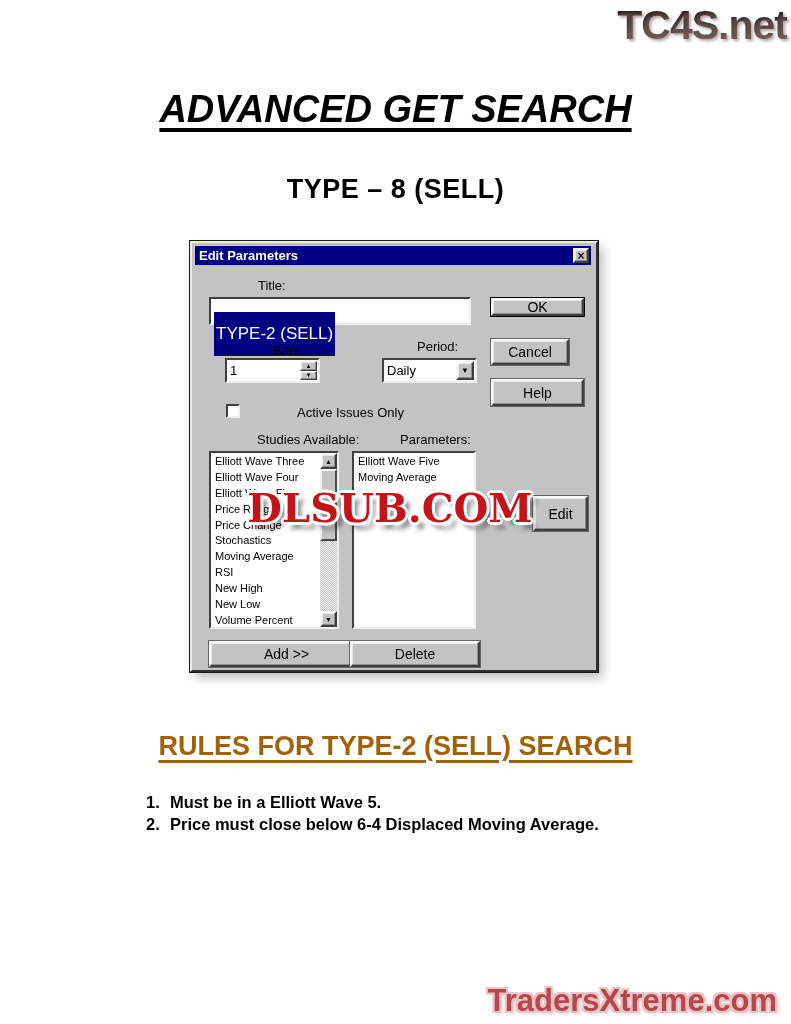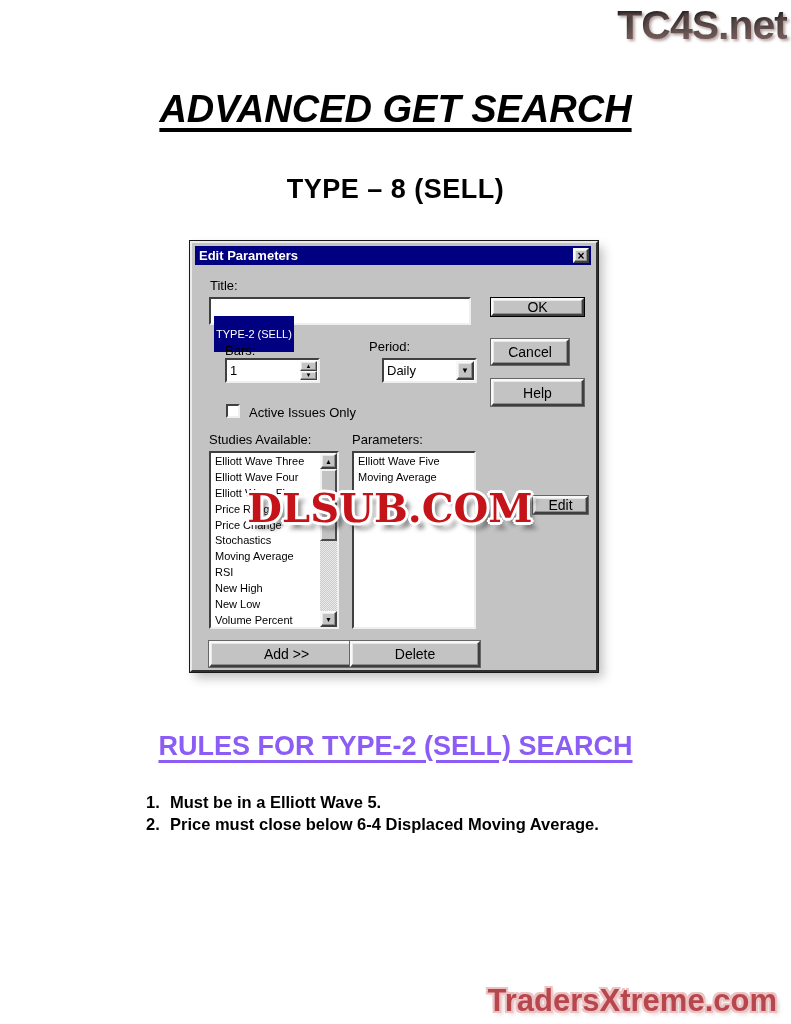"Title:" .lbl { margin-left: none -> 48px }
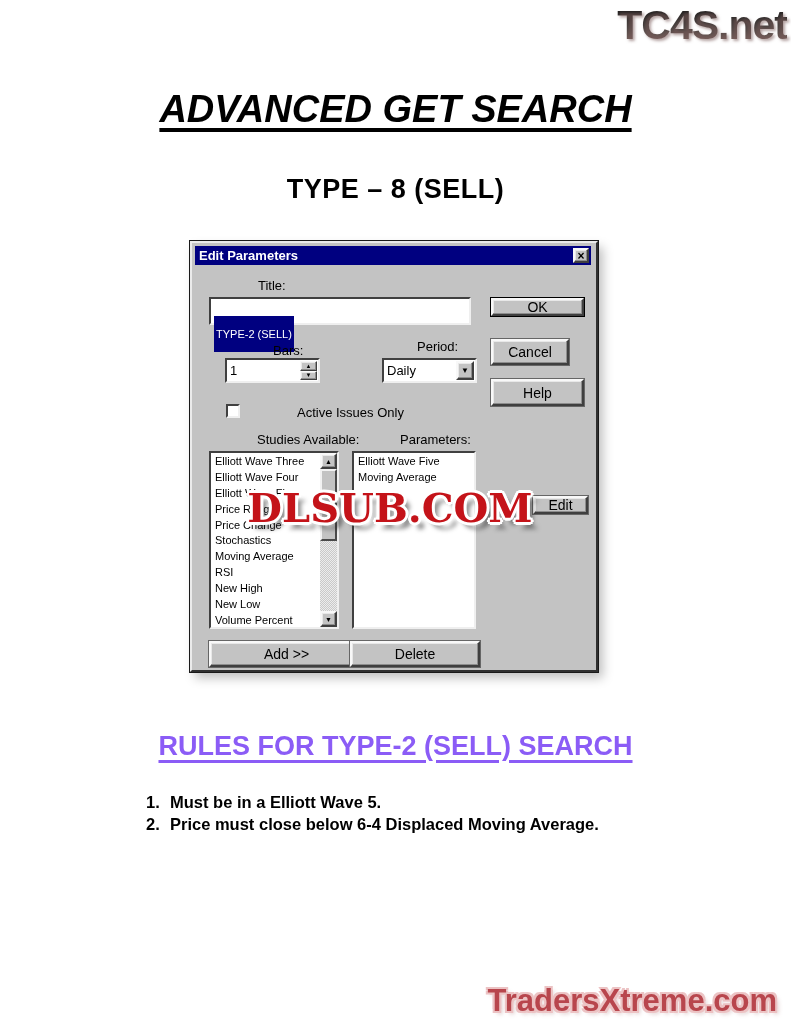"TYPE-2 (SELL)" .sel { font-size: 11px -> 17px }
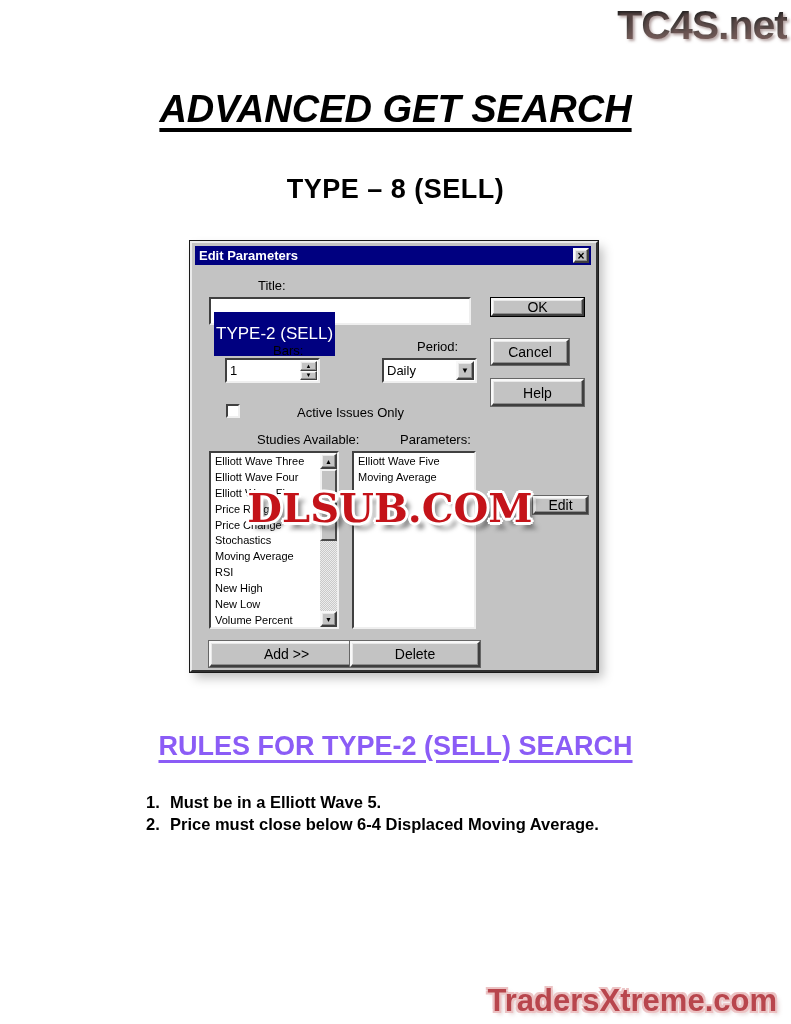"Edit" div.abs { height: 18px -> 35px }
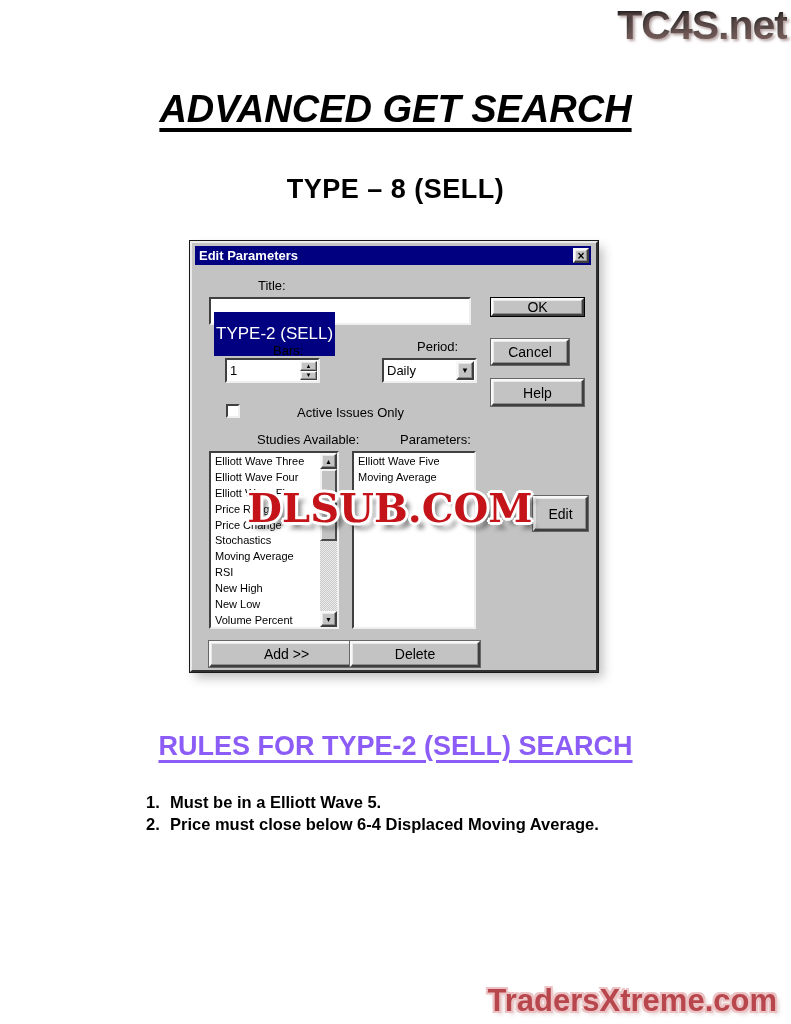"RULES FOR TYPE-2 (SELL) SEARCH" .rules-title { color: #8b5cf6 -> #a16207 }
